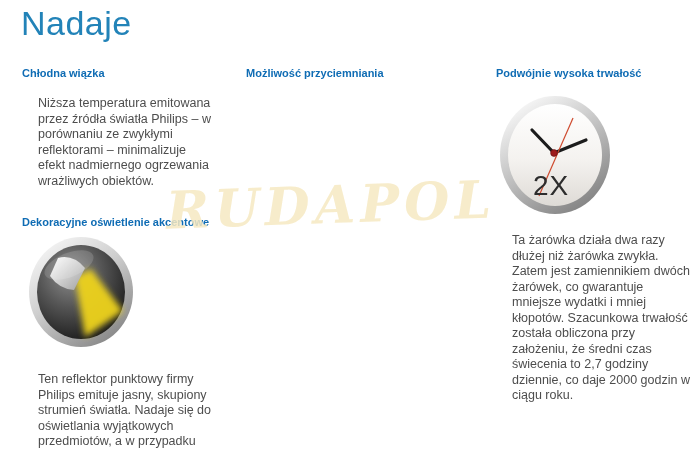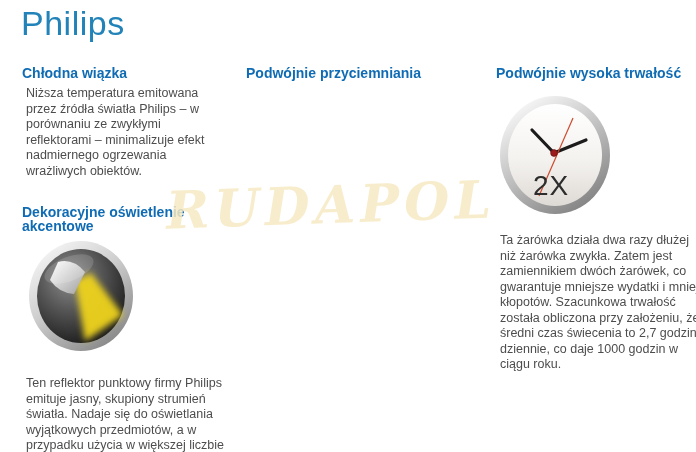"Philips" div.title { text: Philips -> Nadaje }
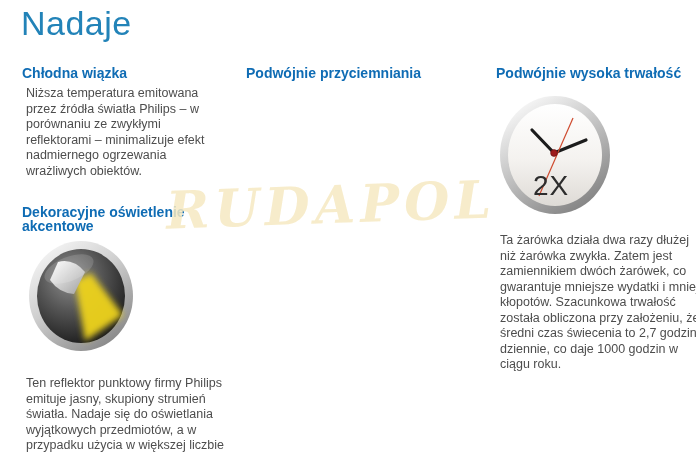"Chłodna wiązka" .head { font-size: 14px -> 11px }
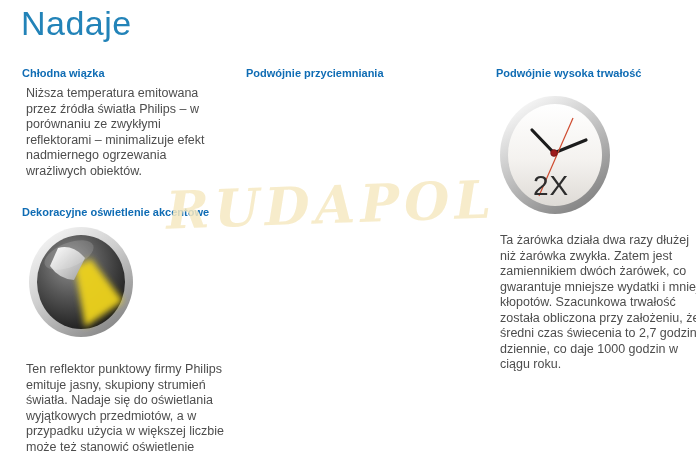"Podwójnie przyciemniania" div.head { text: Podwójnie -> Możliwość }
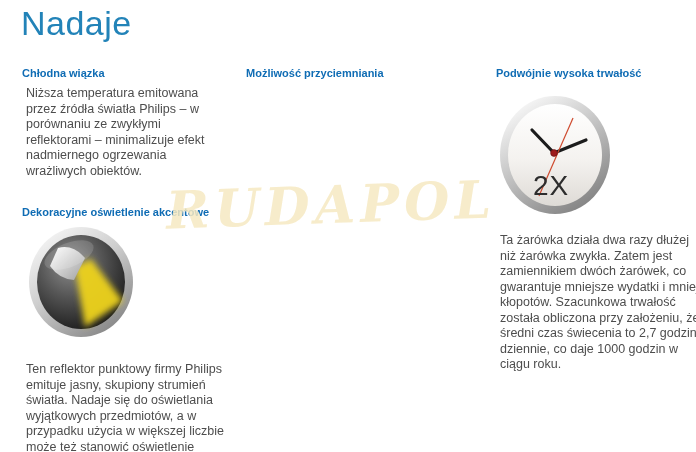"Niższa temperatura emitowana przez" .body { margin: 4px -> 16px }
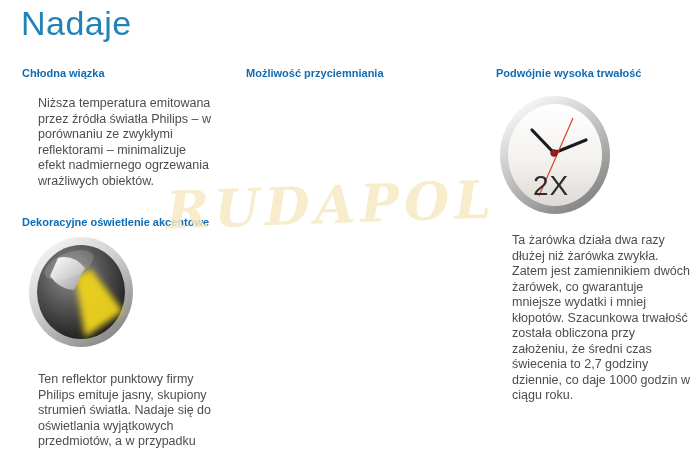"Ta żarówka działa dwa razy" p.body { text: 1000 -> 2000 }
